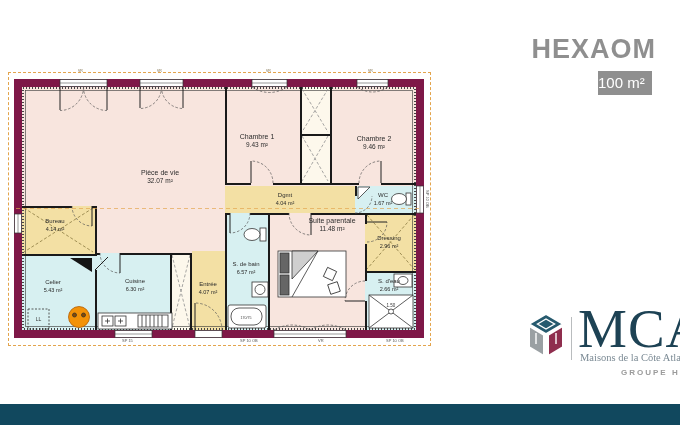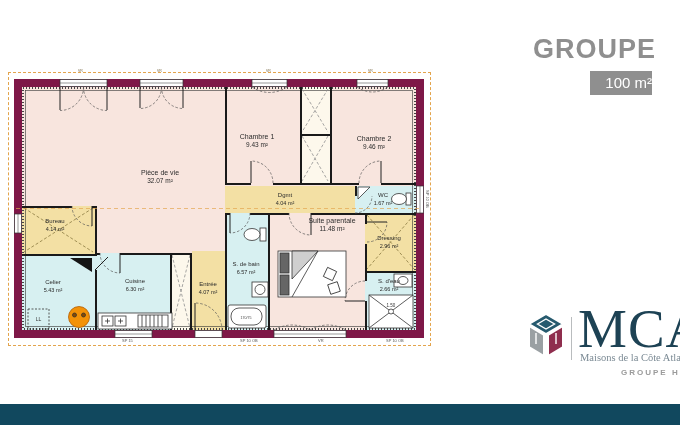"GROUPE" div.model-title { text: GROUPE -> HEXAOM }
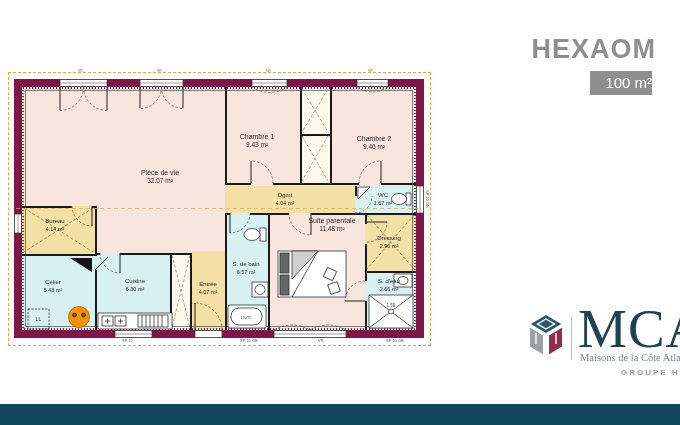"100 m²" .area-badge { text-align: right -> left; width: 62px -> 54px }
